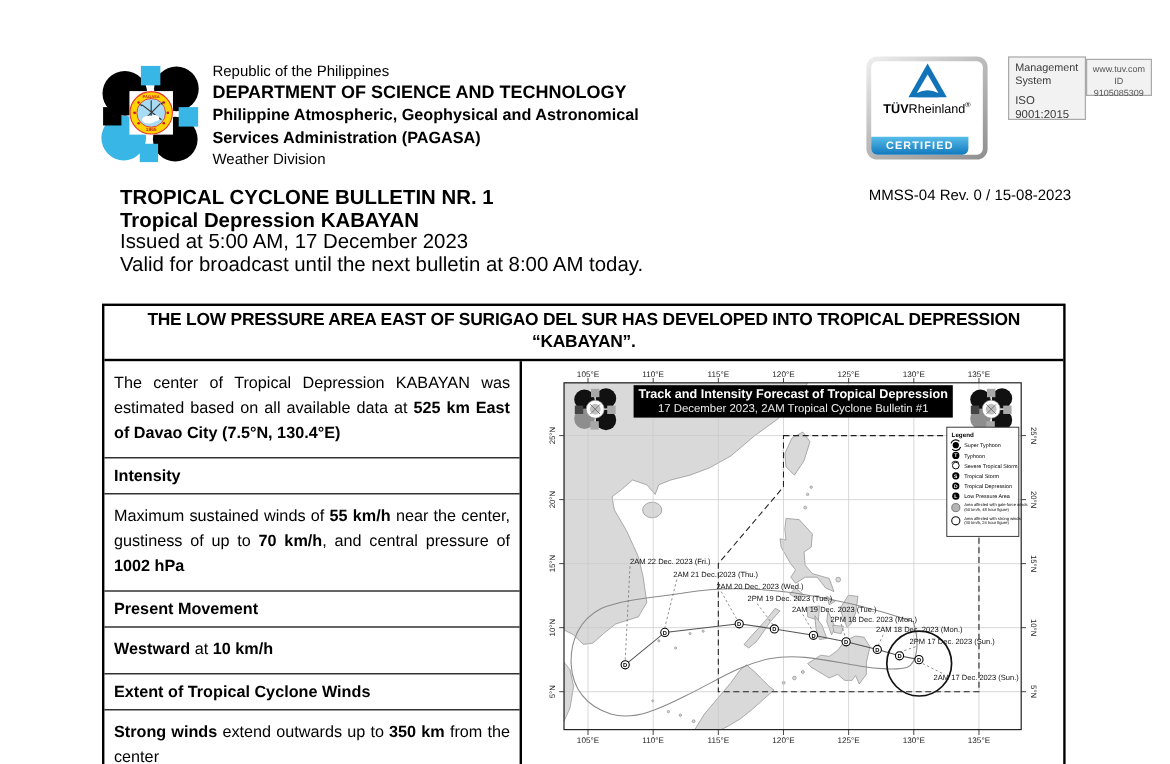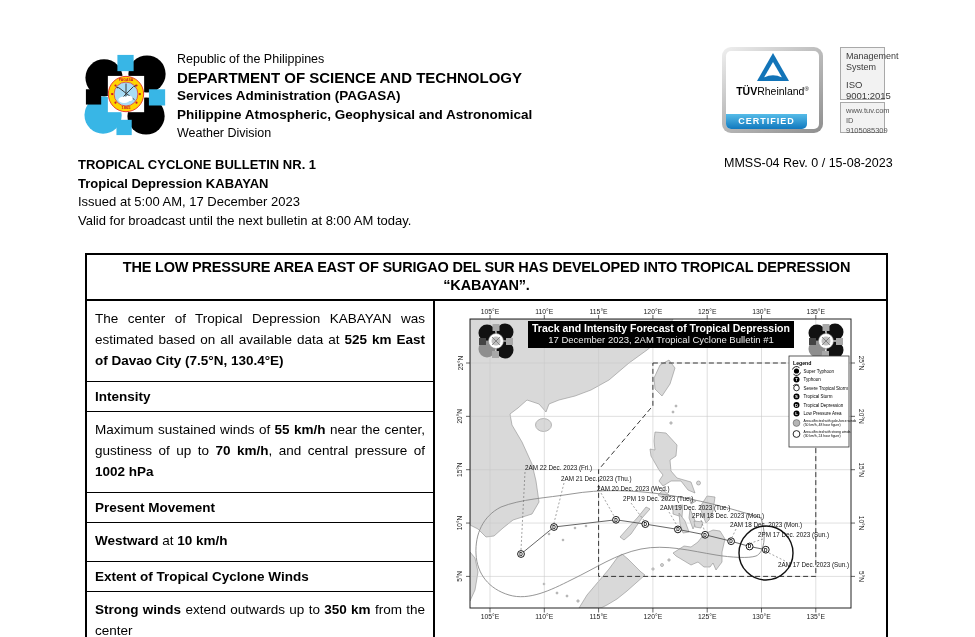"Management" .tuv-right { flex-direction: column -> none }
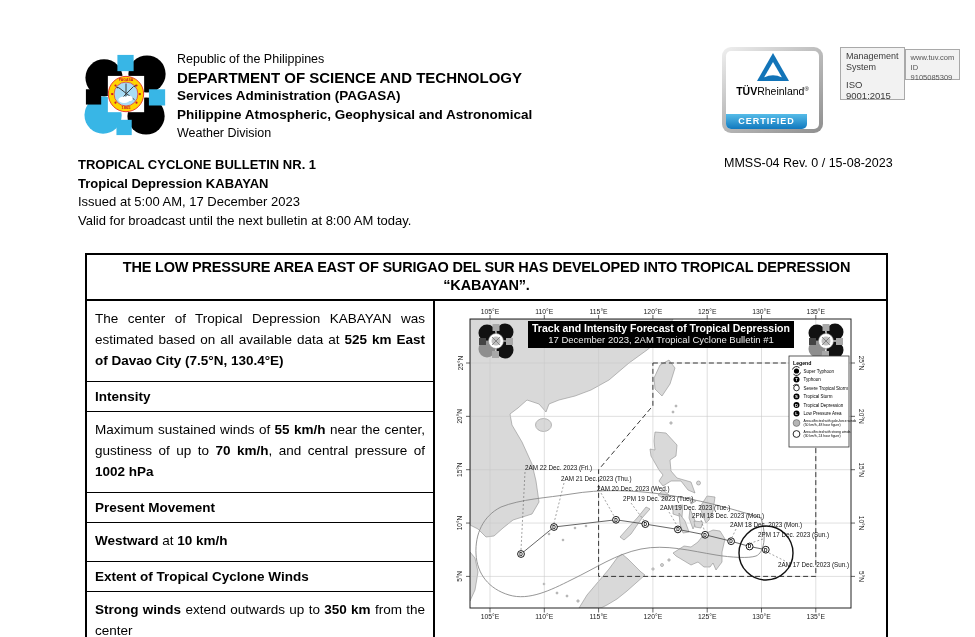"www.tuv.com" .tuv-box.bot { text-align: none -> center }
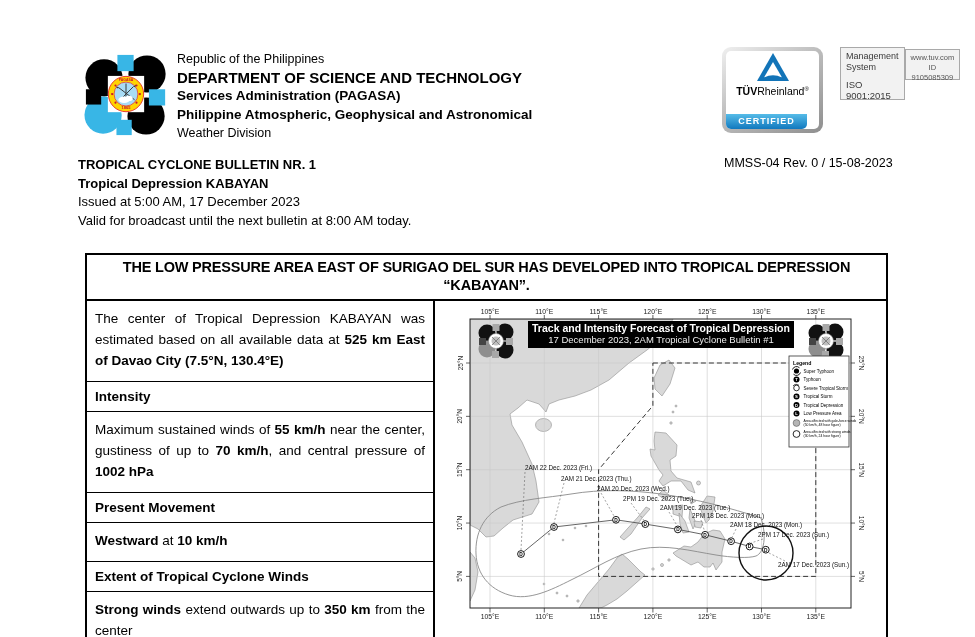"Services Administration (PAGASA)" div.agency { order: before "Philippine Atmospheric, Geophysical and" -> after "Philippine Atmospheric, Geophysical and" }
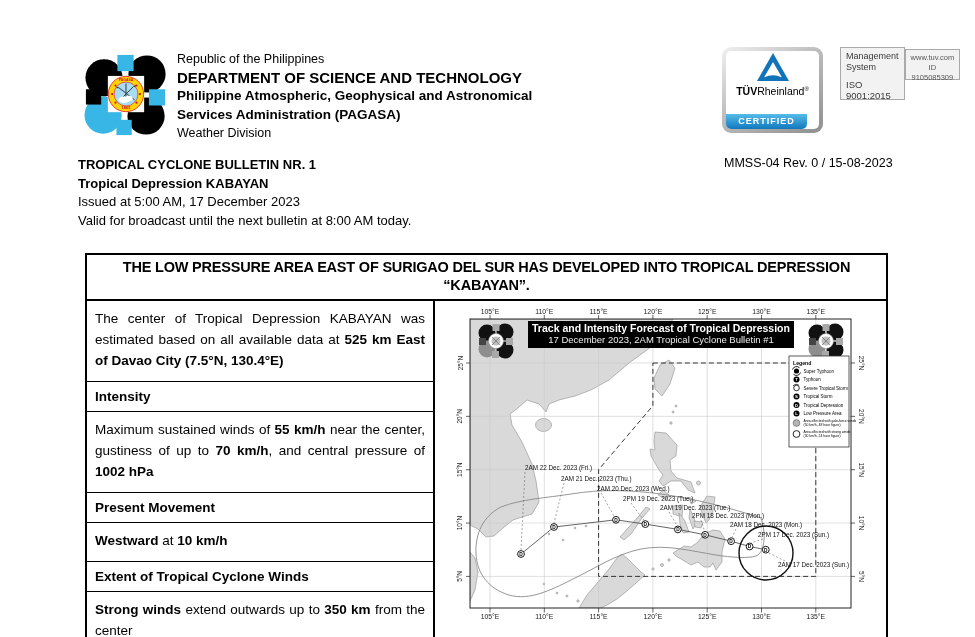"TROPICAL CYCLONE BULLETIN NR. 1" #title-block { font-size: 13px -> 17px; left: 78px -> 100px }
